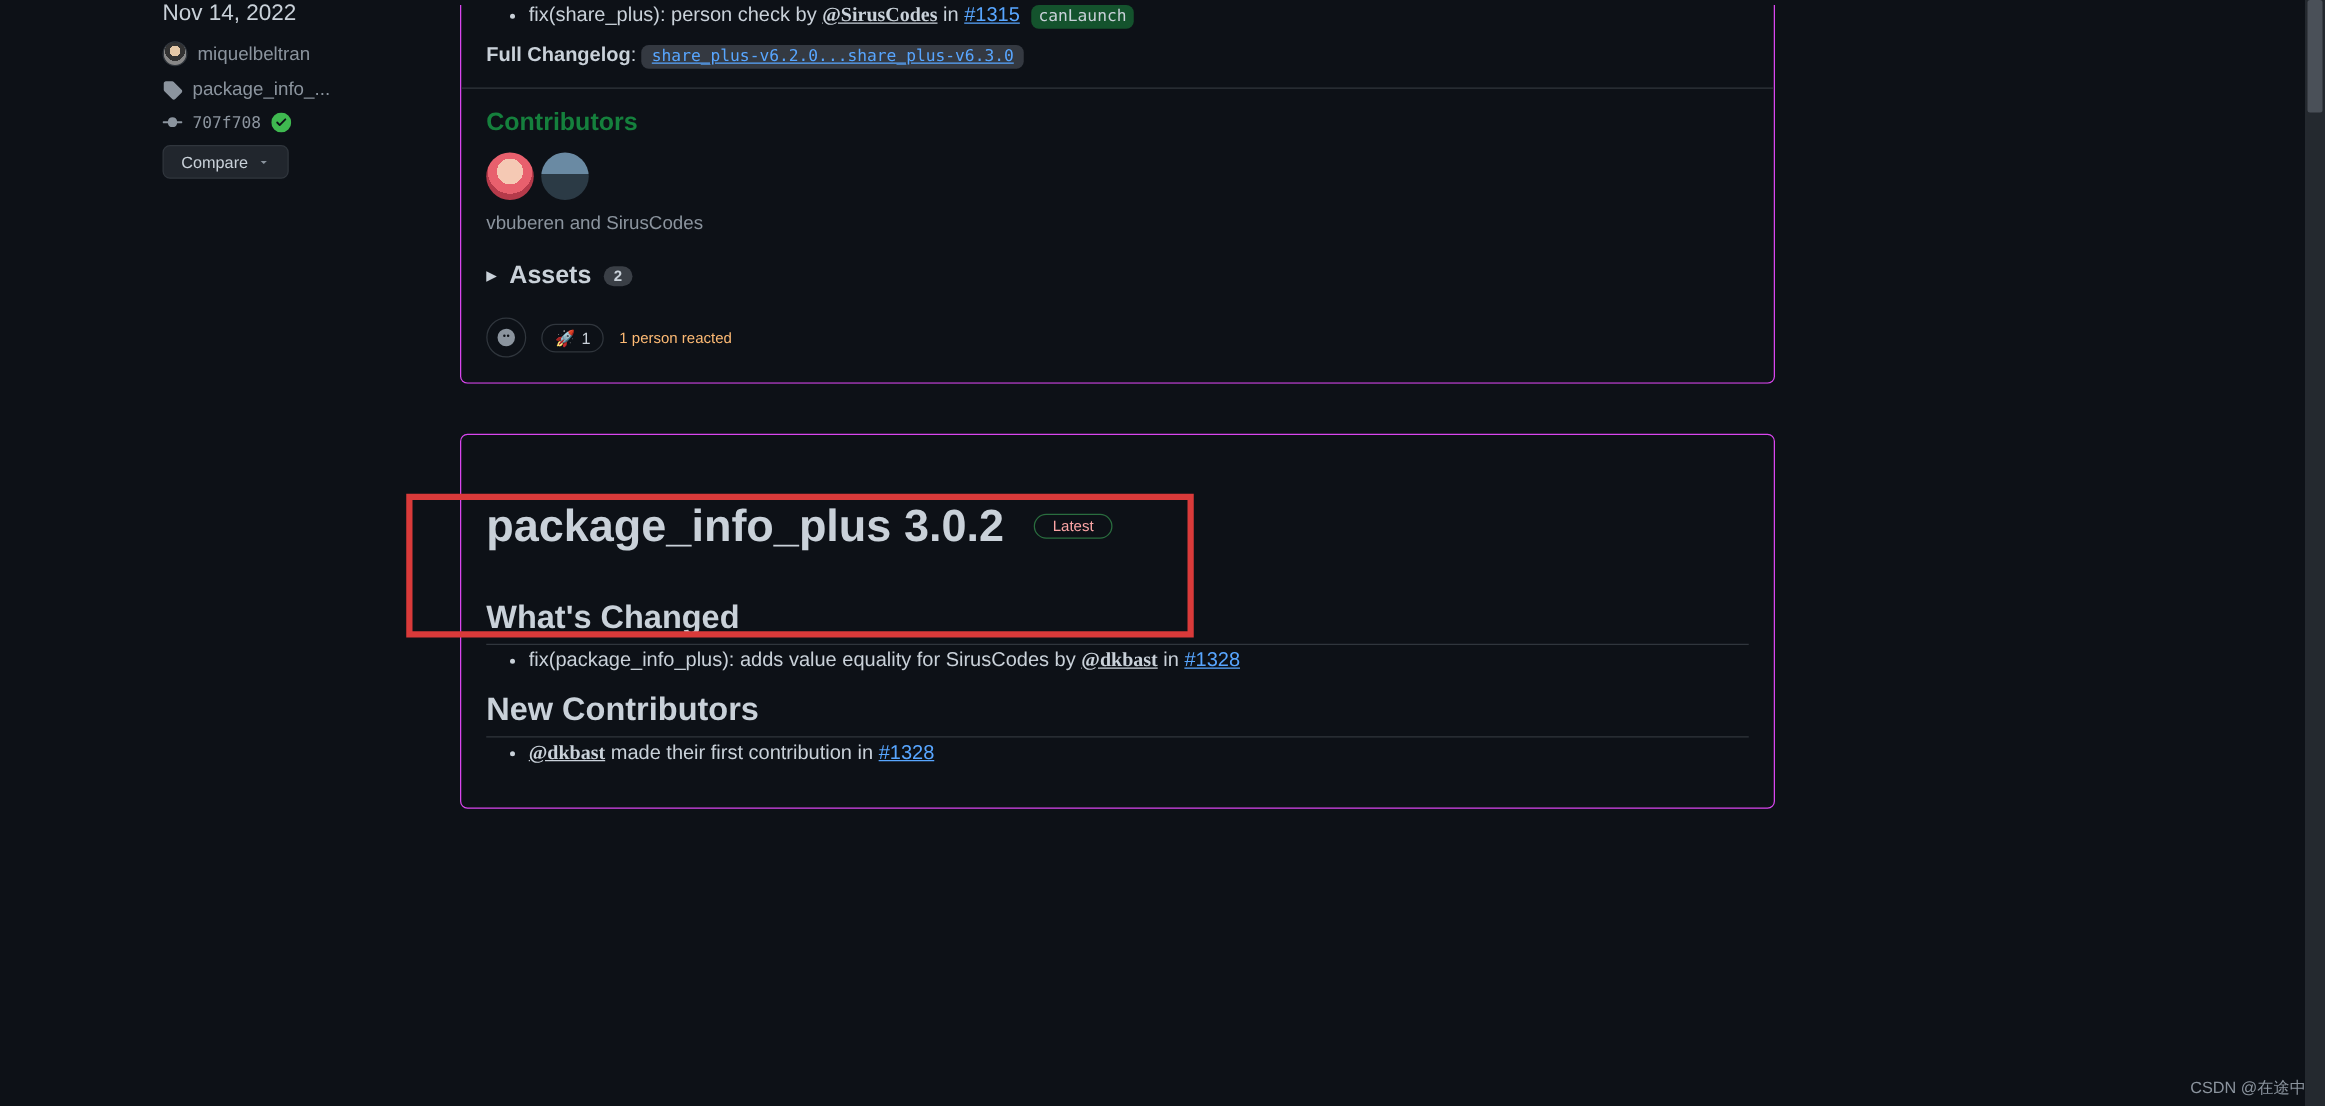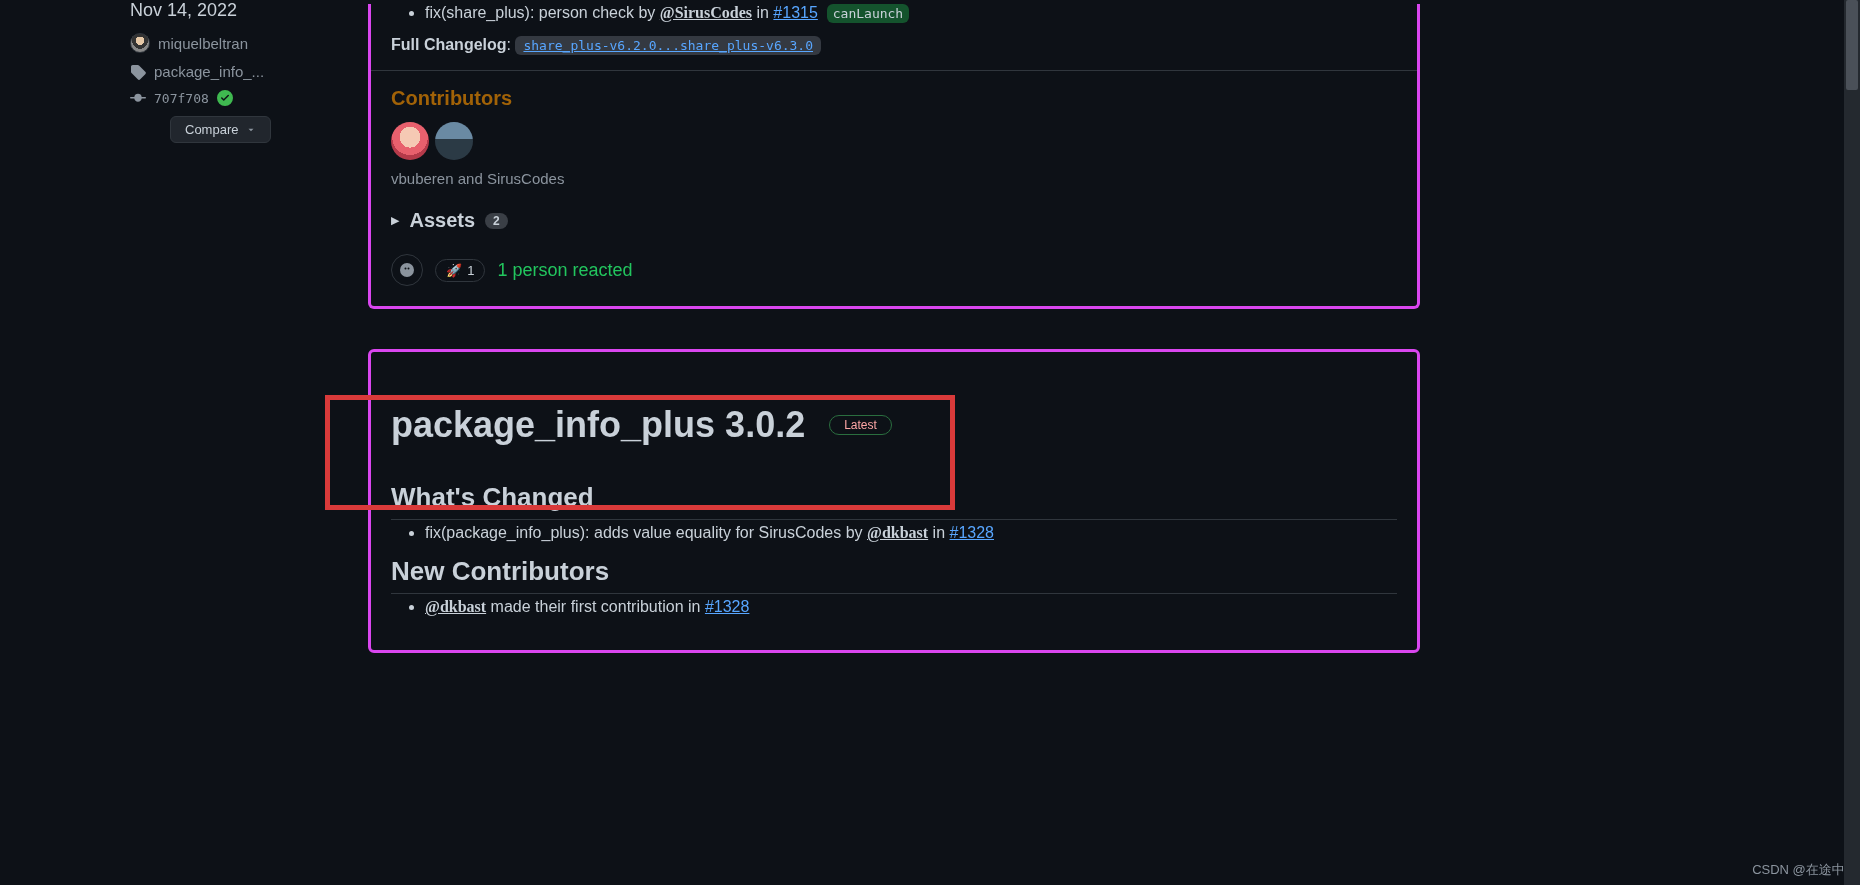"Contributors" .contrib-title { color: #a16207 -> #15803d }
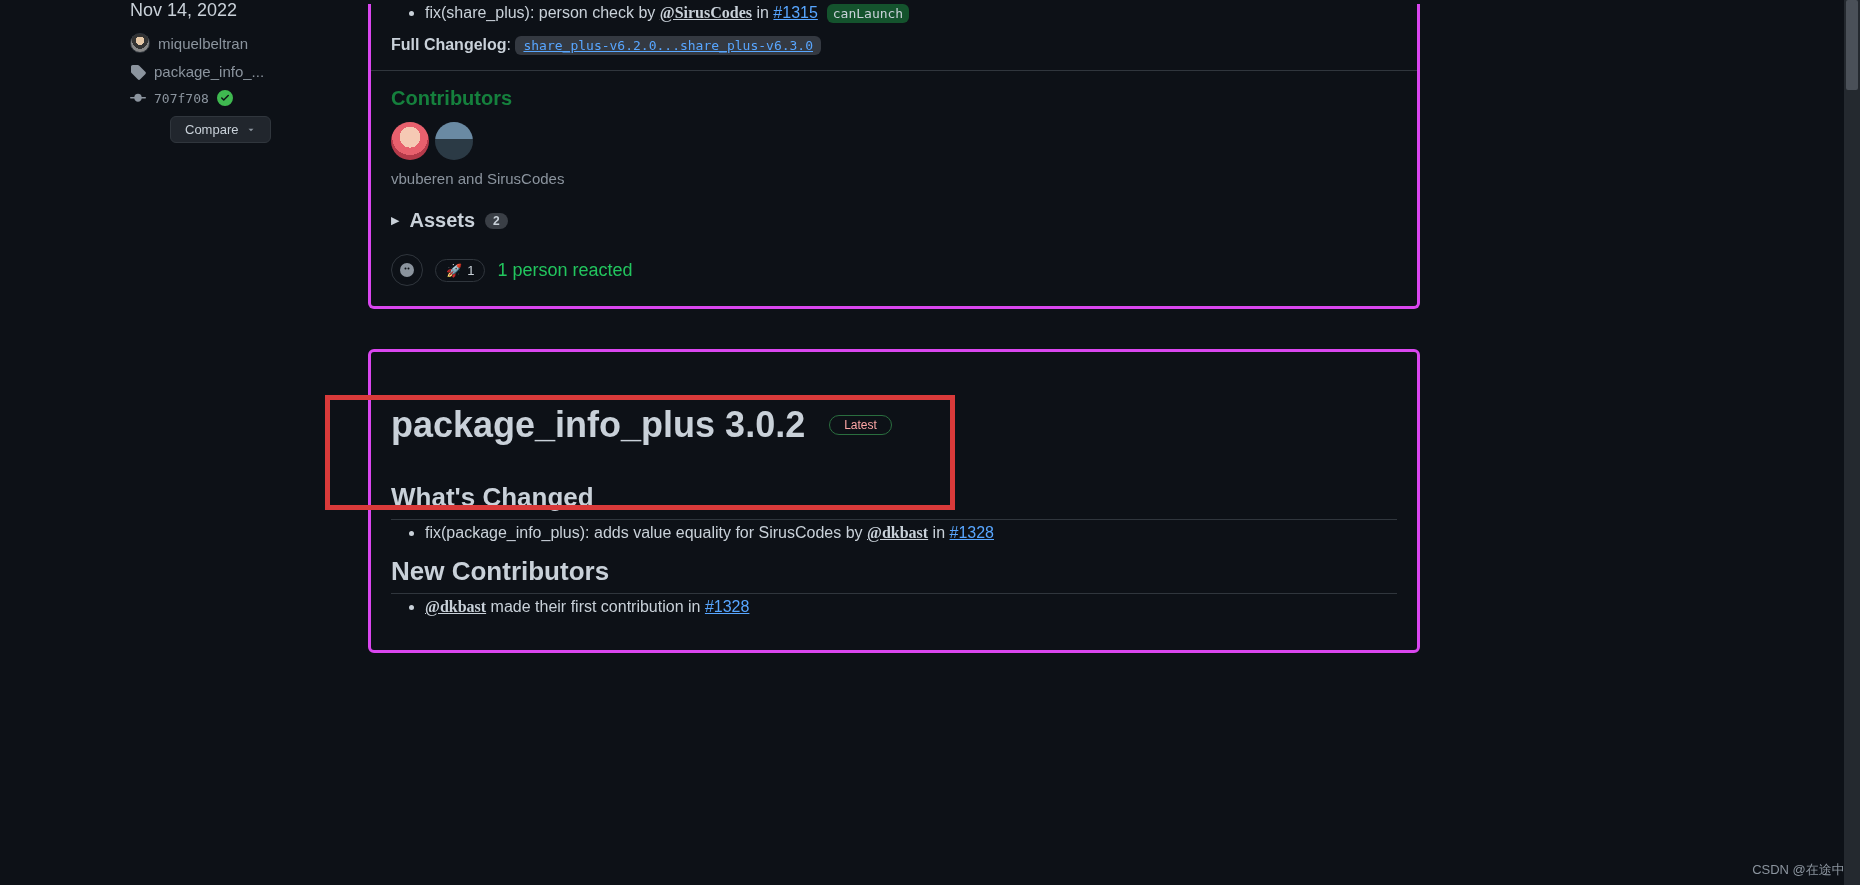"Compare" .compare-btn { margin-left: 40px -> none }
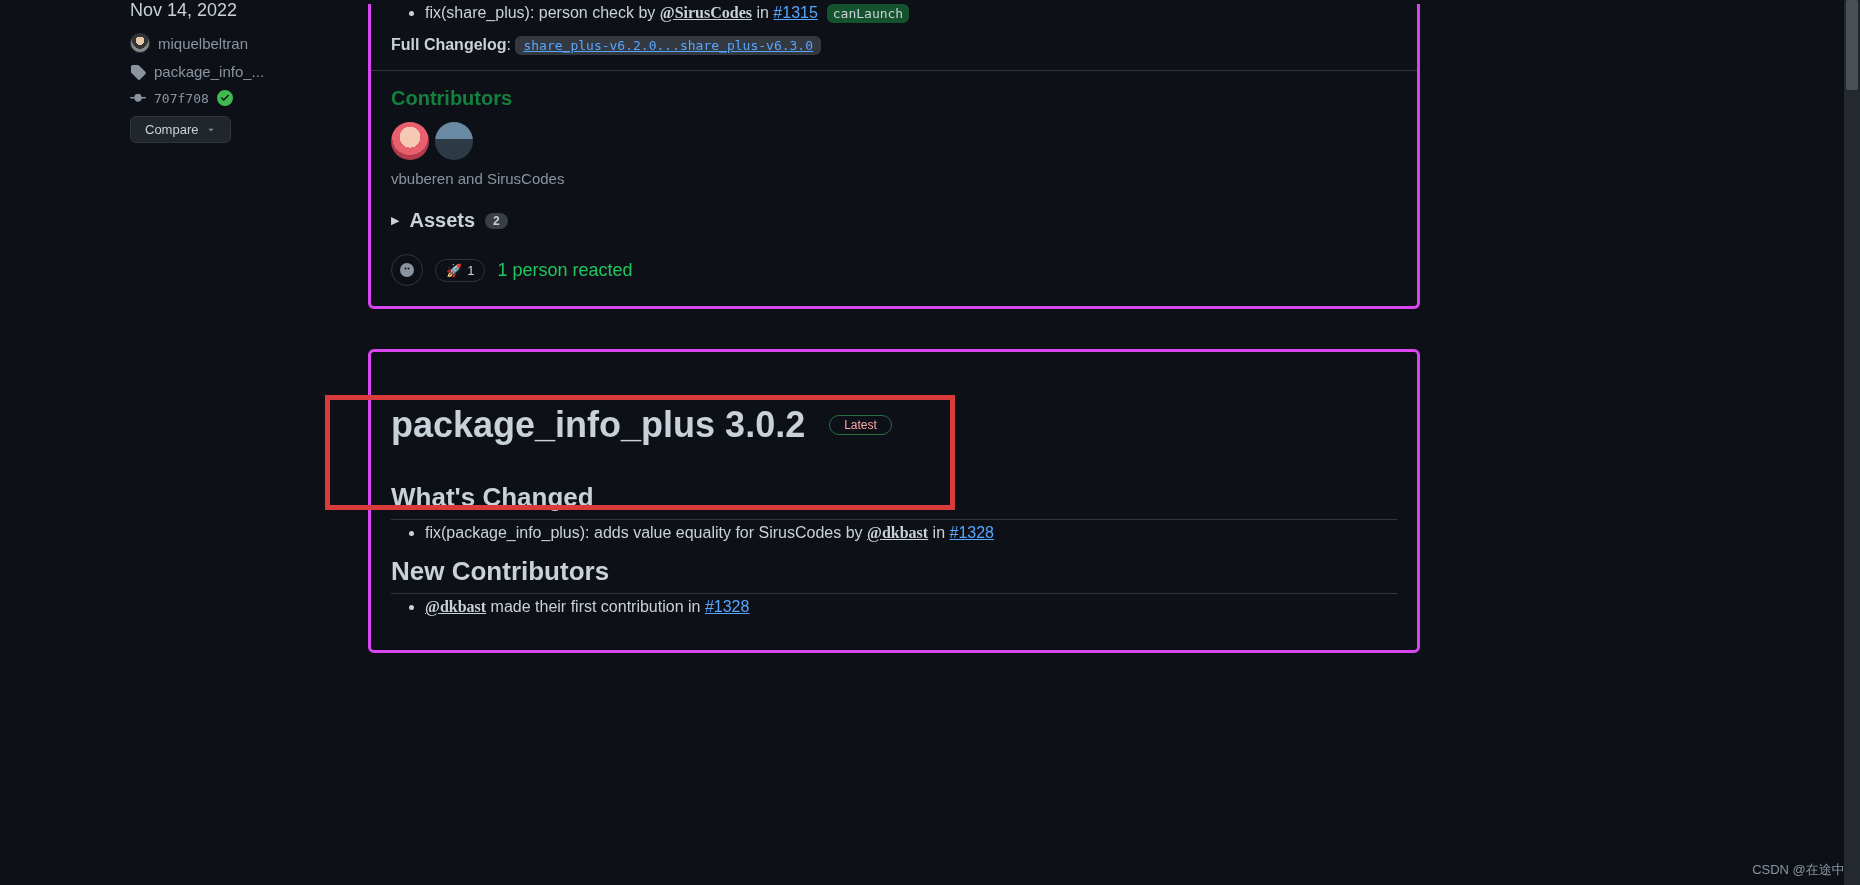"1 person reacted" .react-summary { color: #22c55e -> #fdba74; font-size: 18px -> 12px }
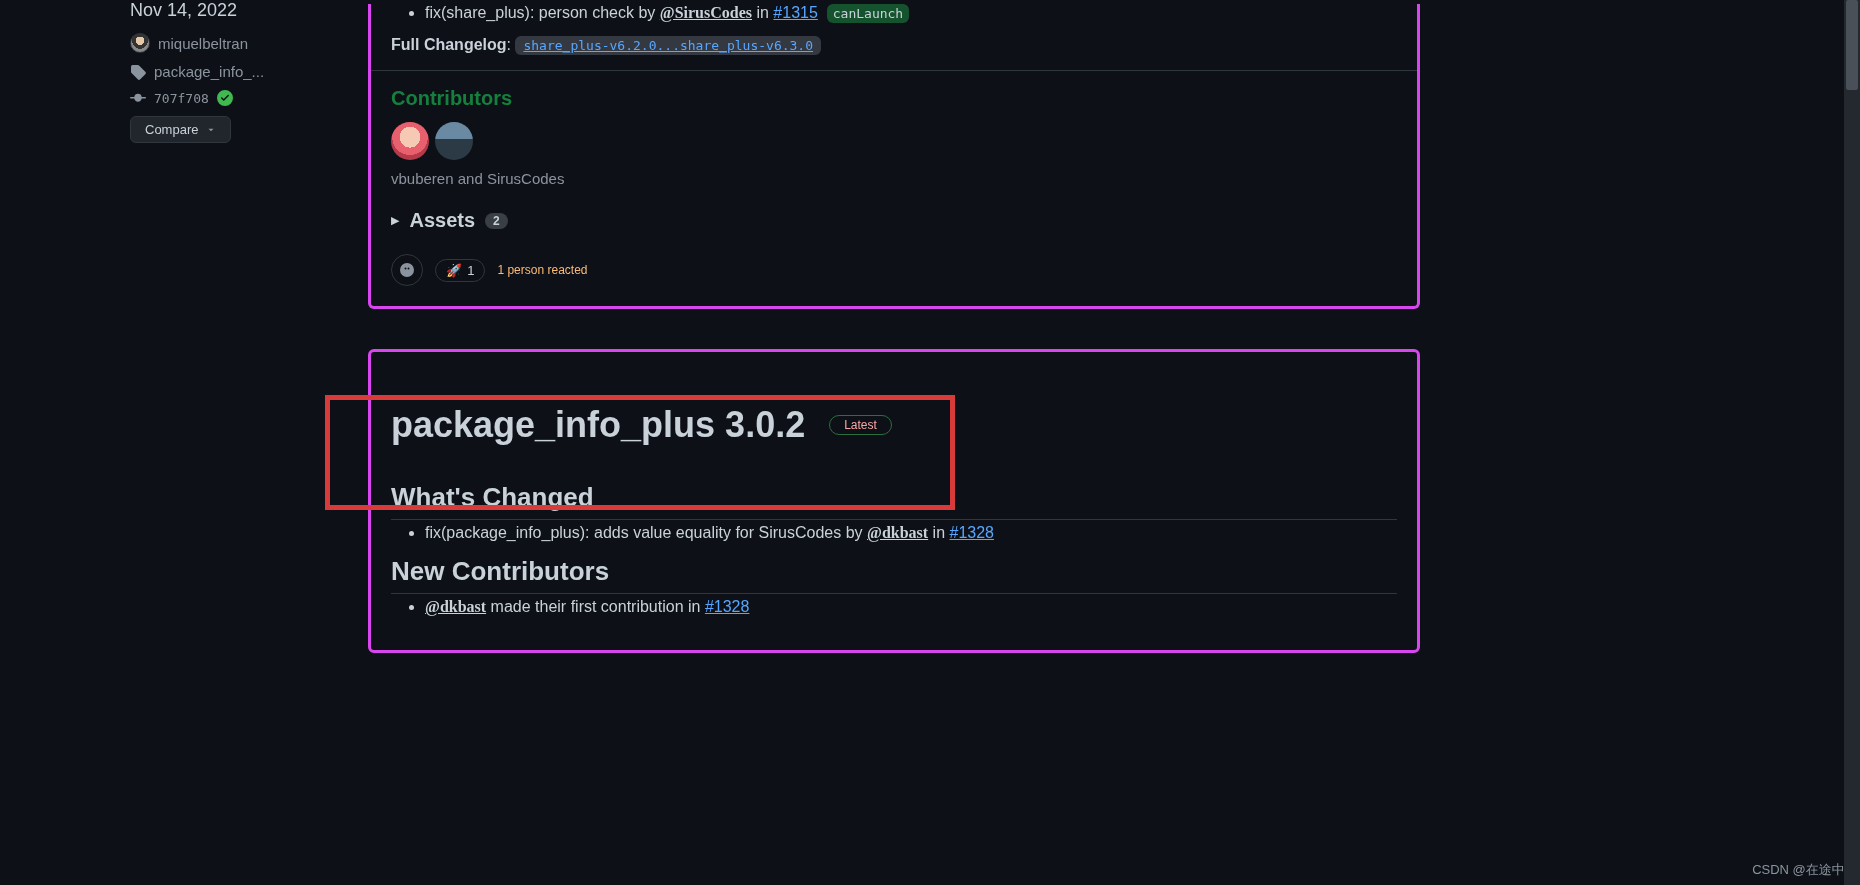"package_info_plus 3.0.2" .release-card { border: 3px solid #d946ef -> 1px solid #d946ef }
